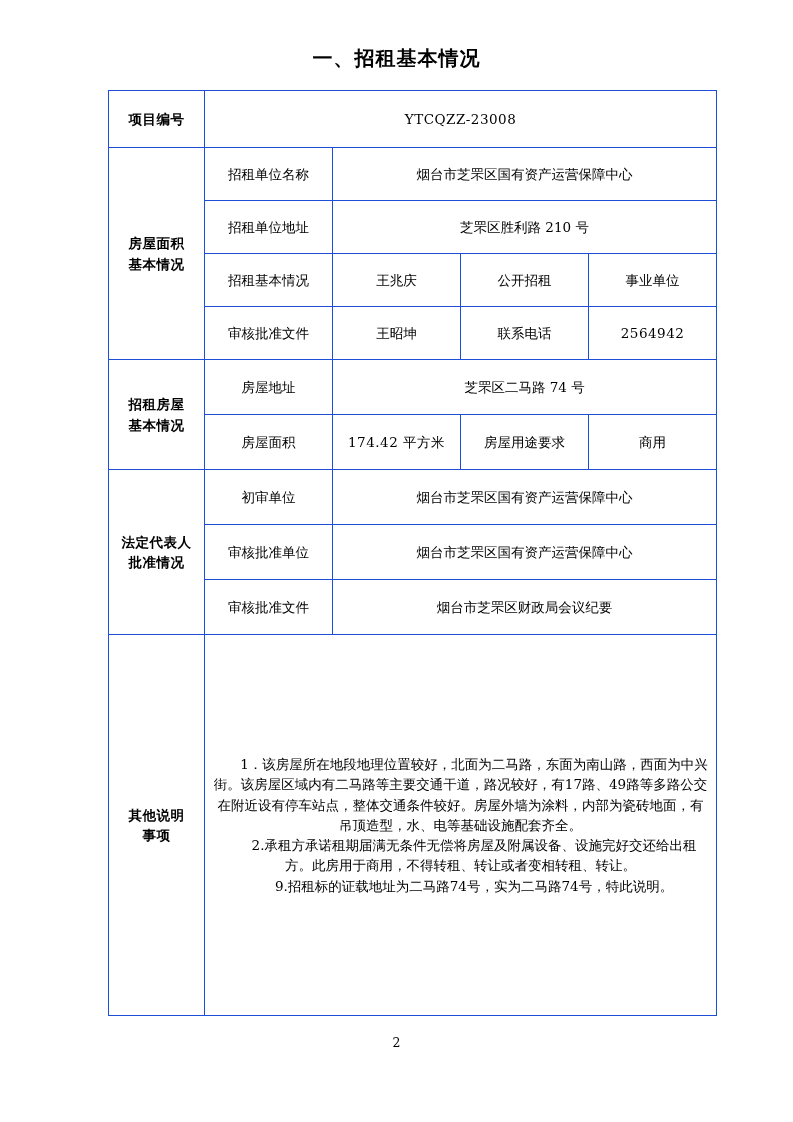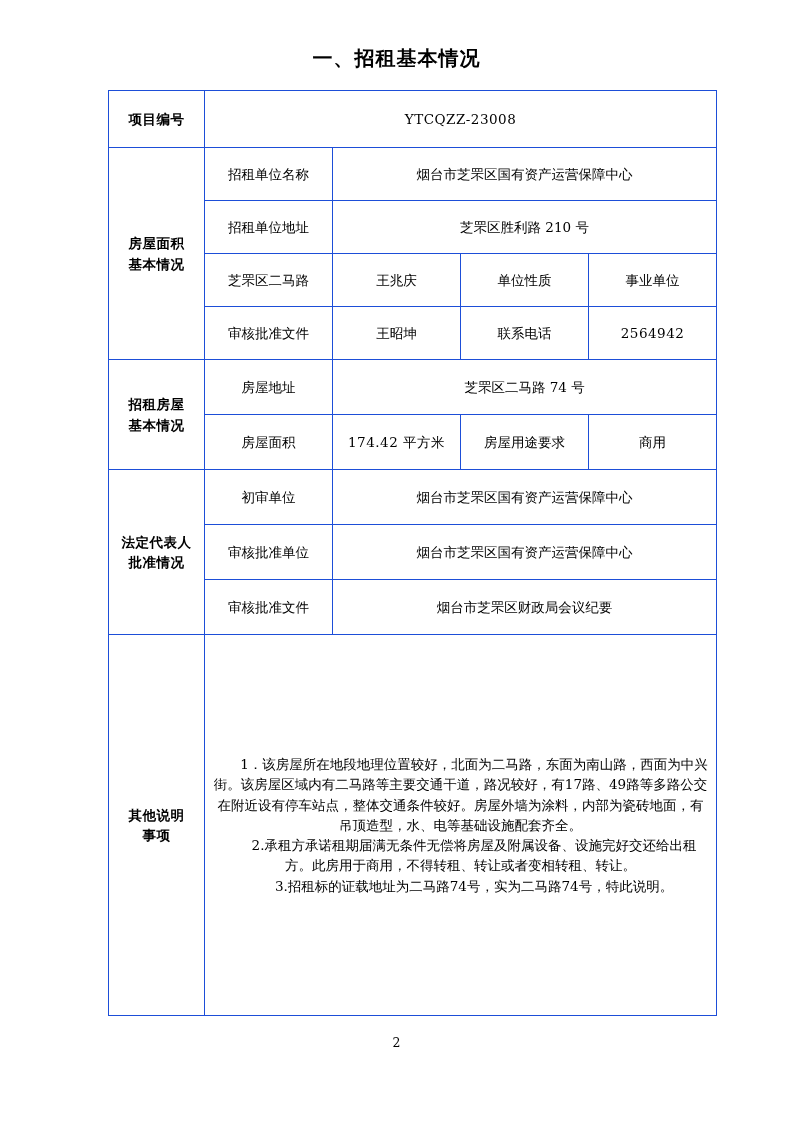"芝罘区二马路" td.sublabel { text: 芝罘区二马路 -> 招租基本情况 }
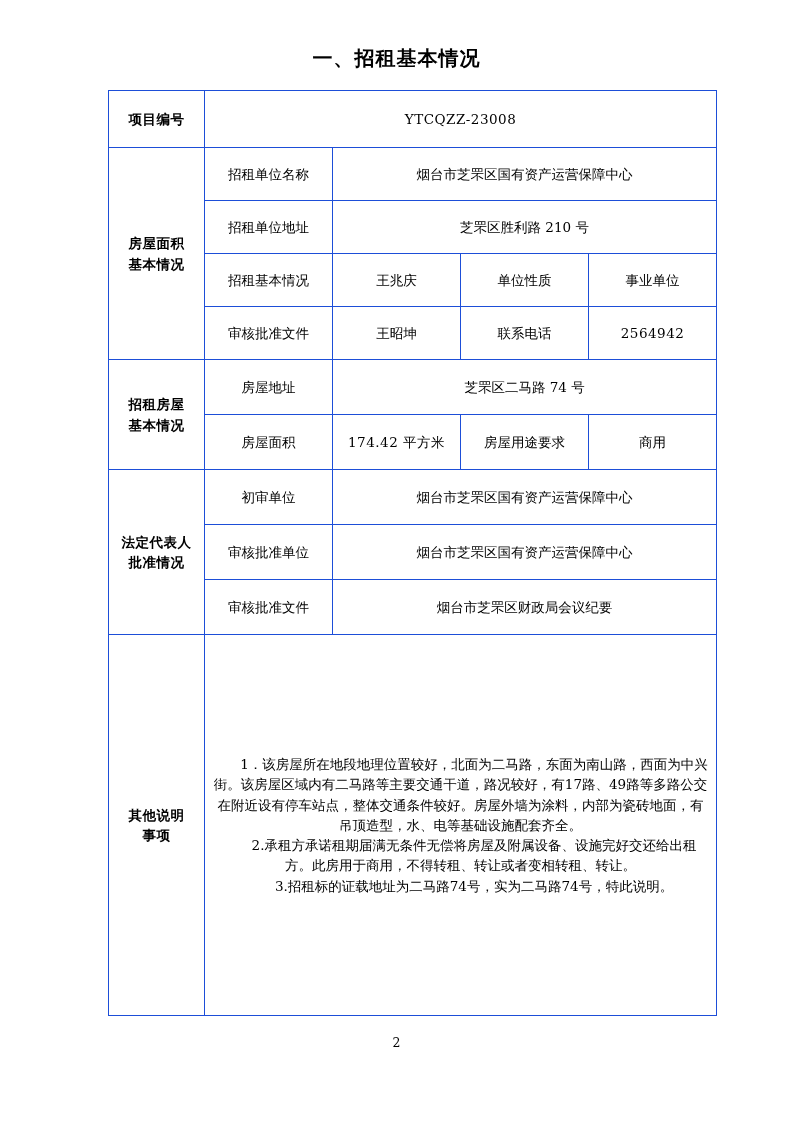"单位性质" td.sublabel { text: 单位性质 -> 公开招租 }
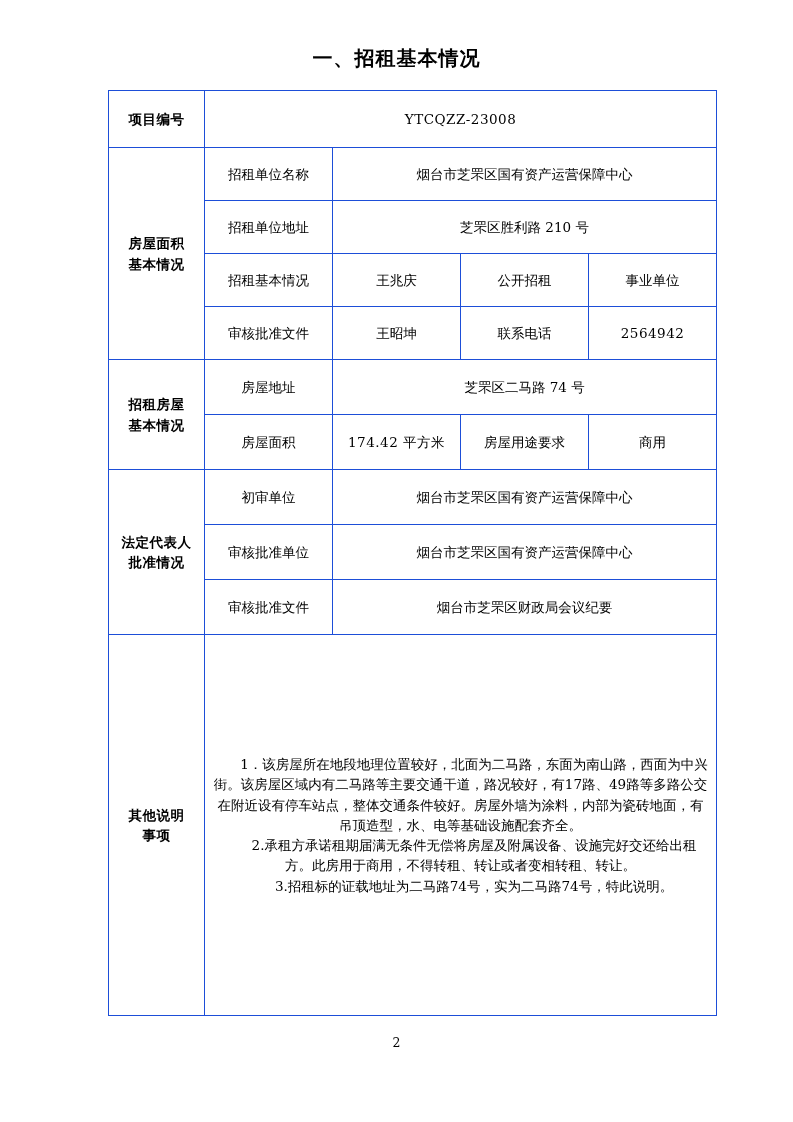"3.招租标的证载地址为二马路74号，实为二马路74号，特此说明。" p.indent2 { text: 3 -> 9 }
